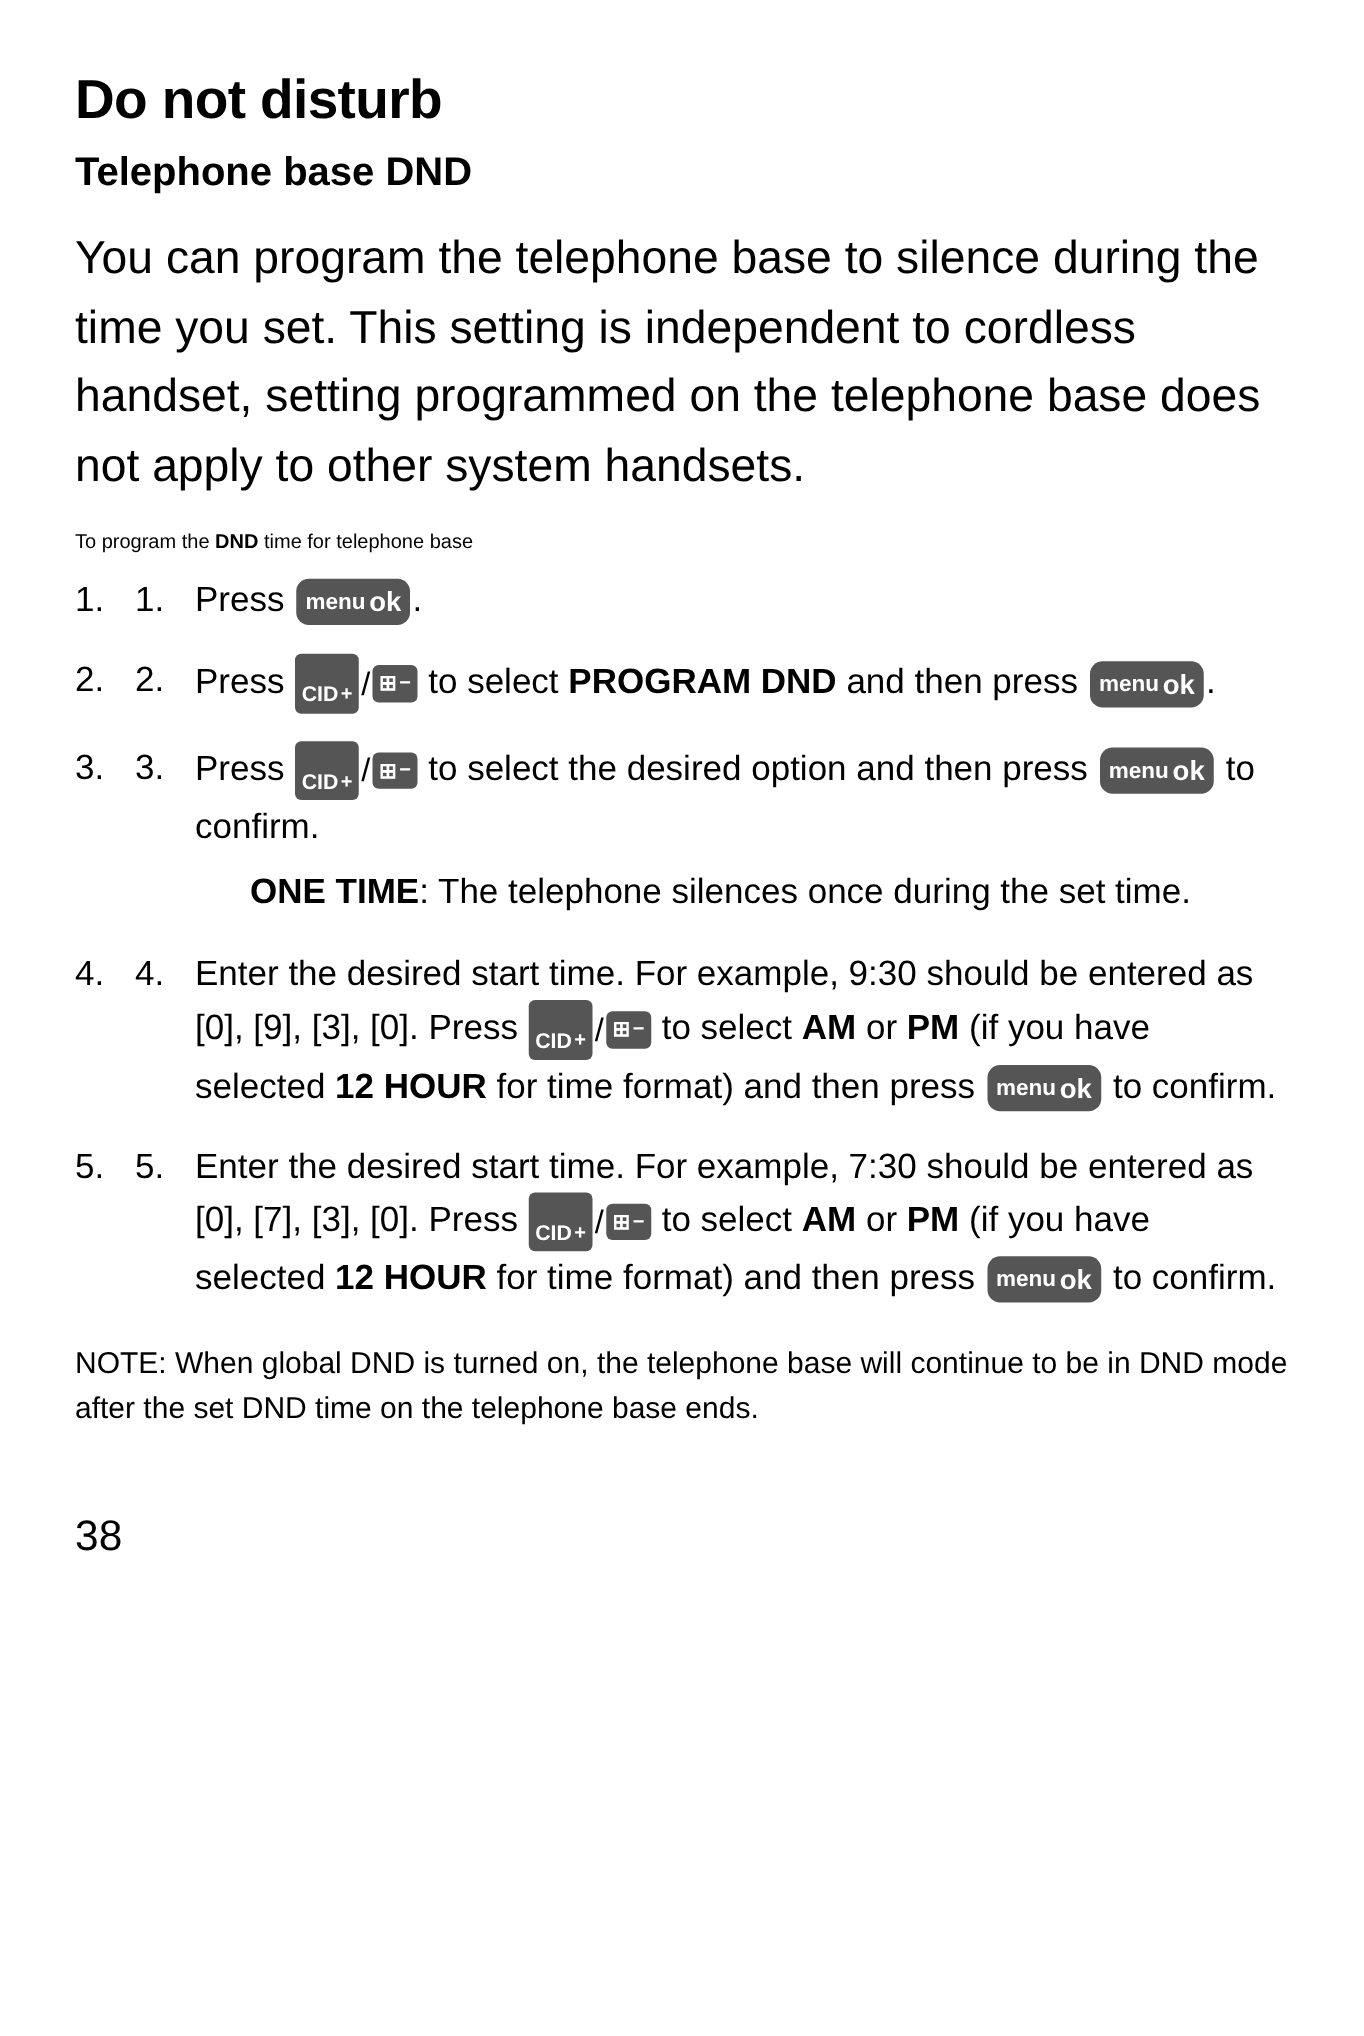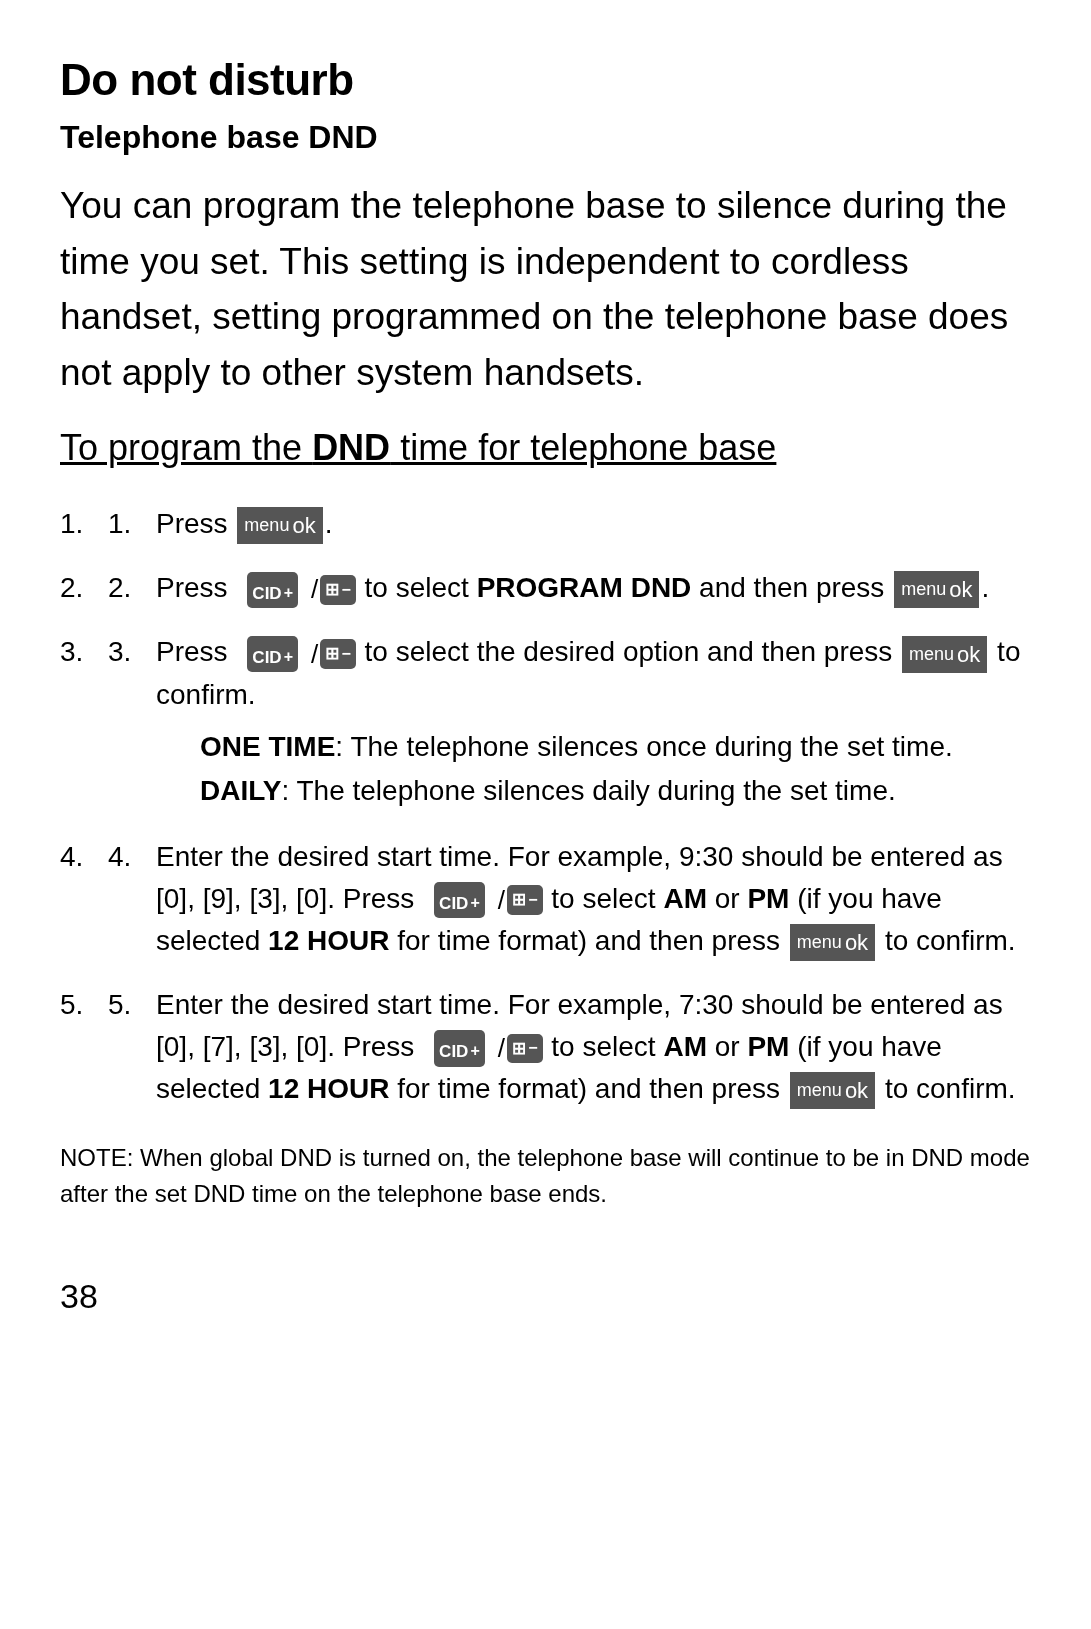"To program the DND time" p.to-program { font-size: 36px -> 16px; margin-bottom: 29px -> 14px; text-decoration: underline -> none }
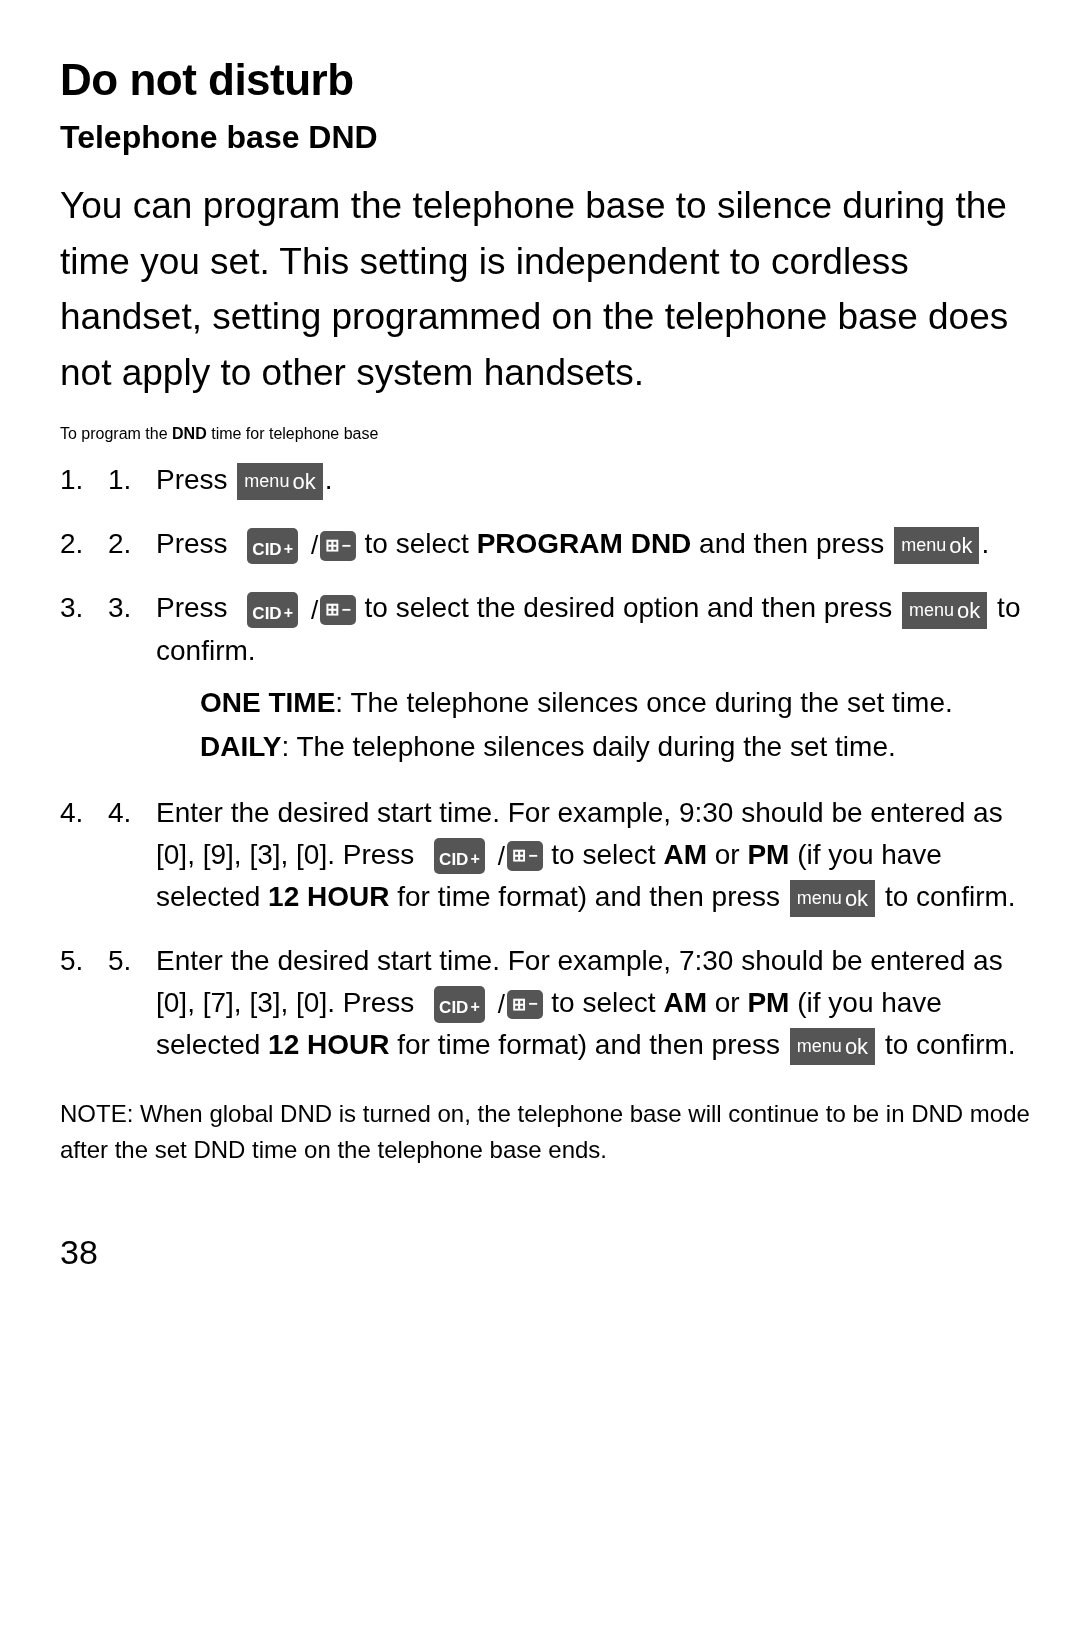"menu" .btn-menu { border-radius: 0 -> 10px; font-weight: normal -> bold }
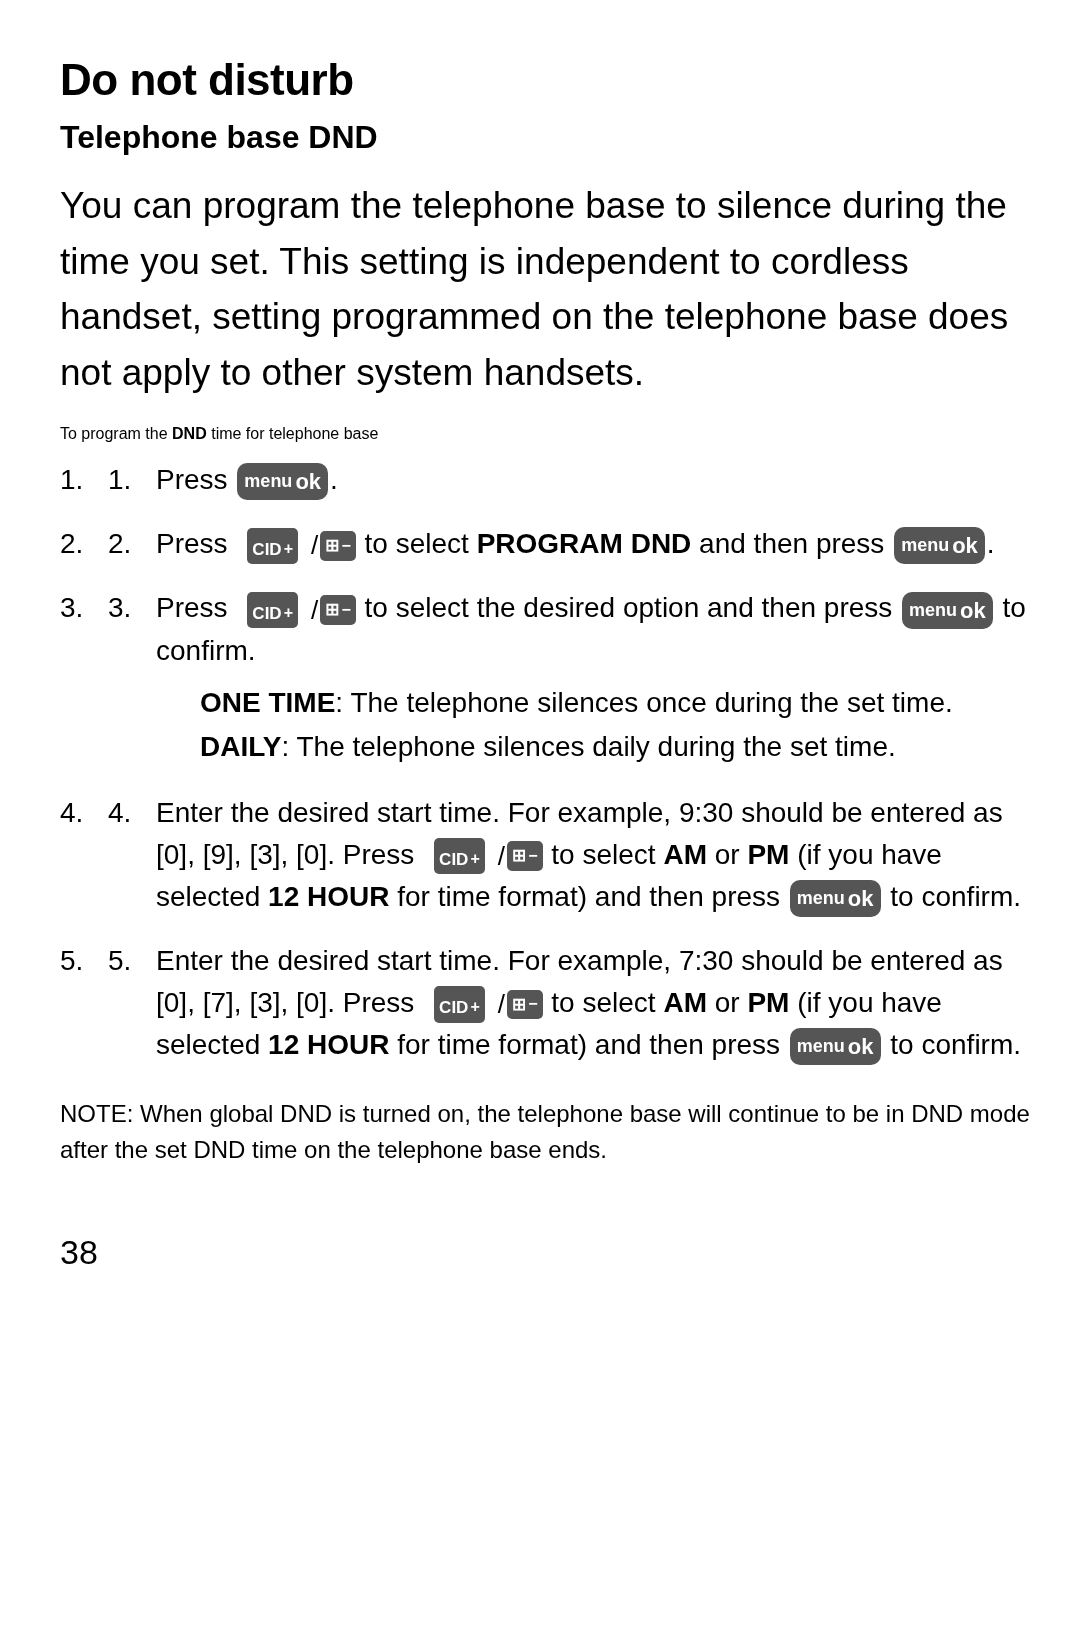"CID" .btn-cid { align-items: none -> center; margin: 0 12px -> 0 1px; padding: 9px 5px 2px 5px -> 20px 5px 2px 5px }
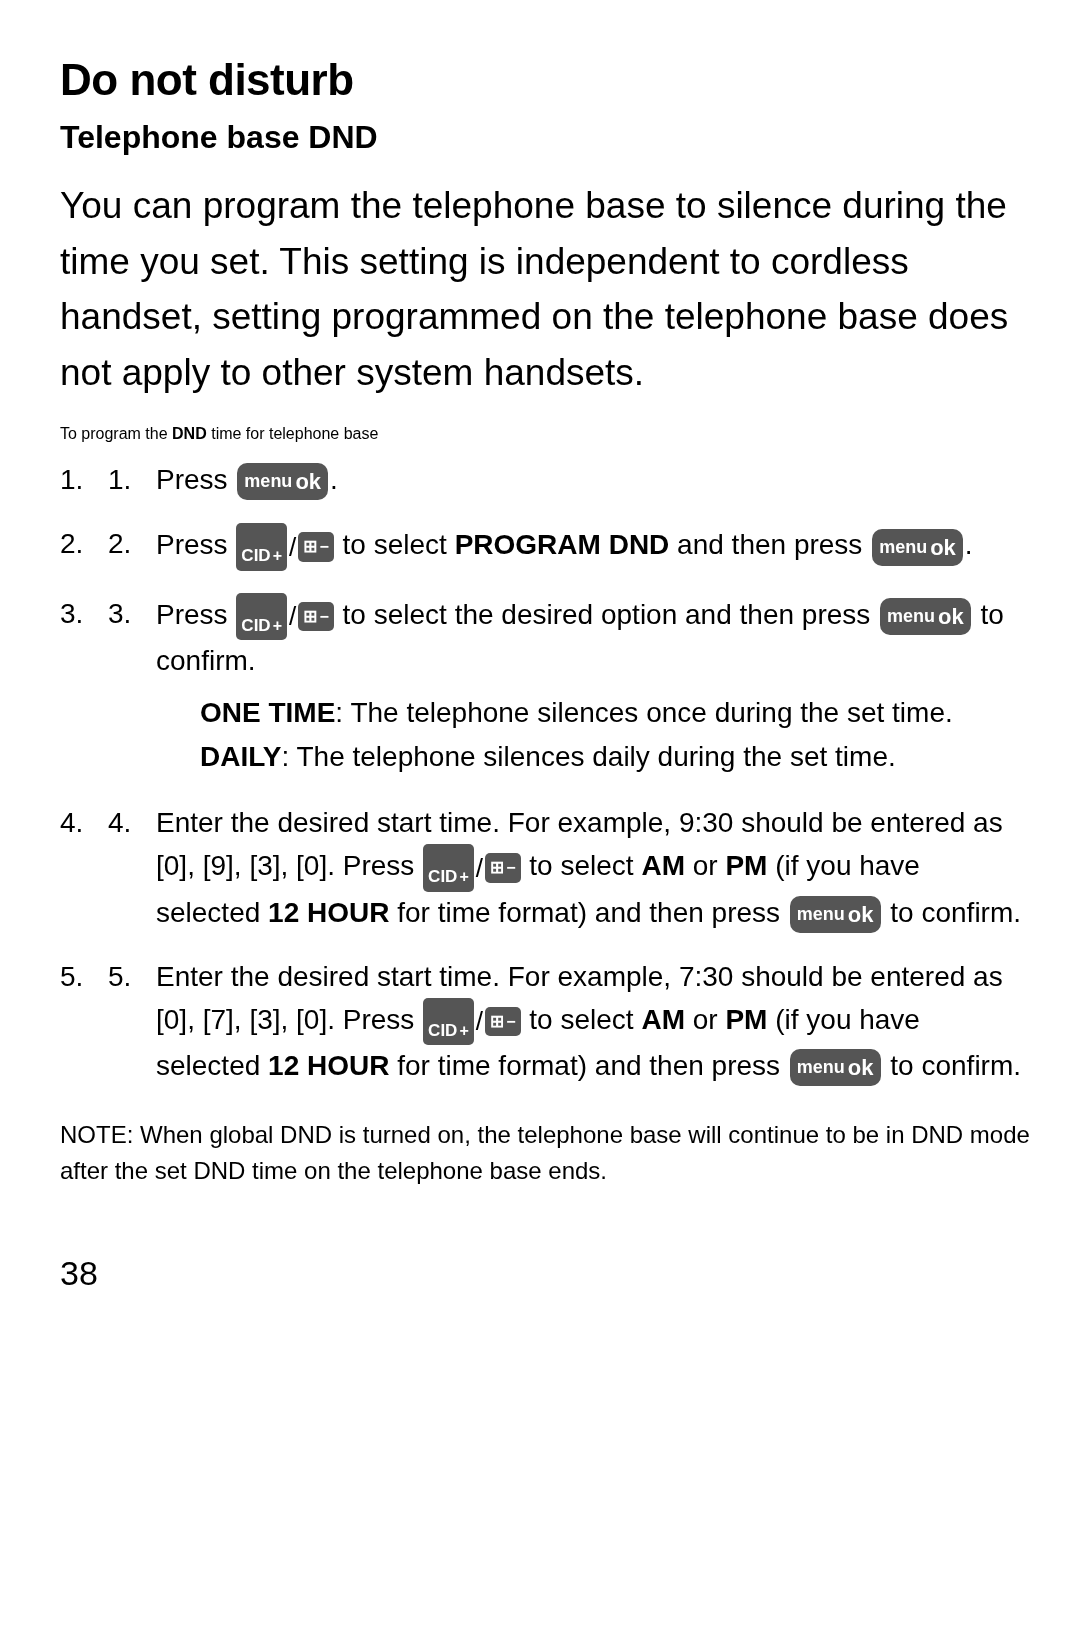"DAILY: The telephone silences daily" li { html: <li><strong>DAILY</strong>: The telephone silences daily during the set time.</li> -> none }
